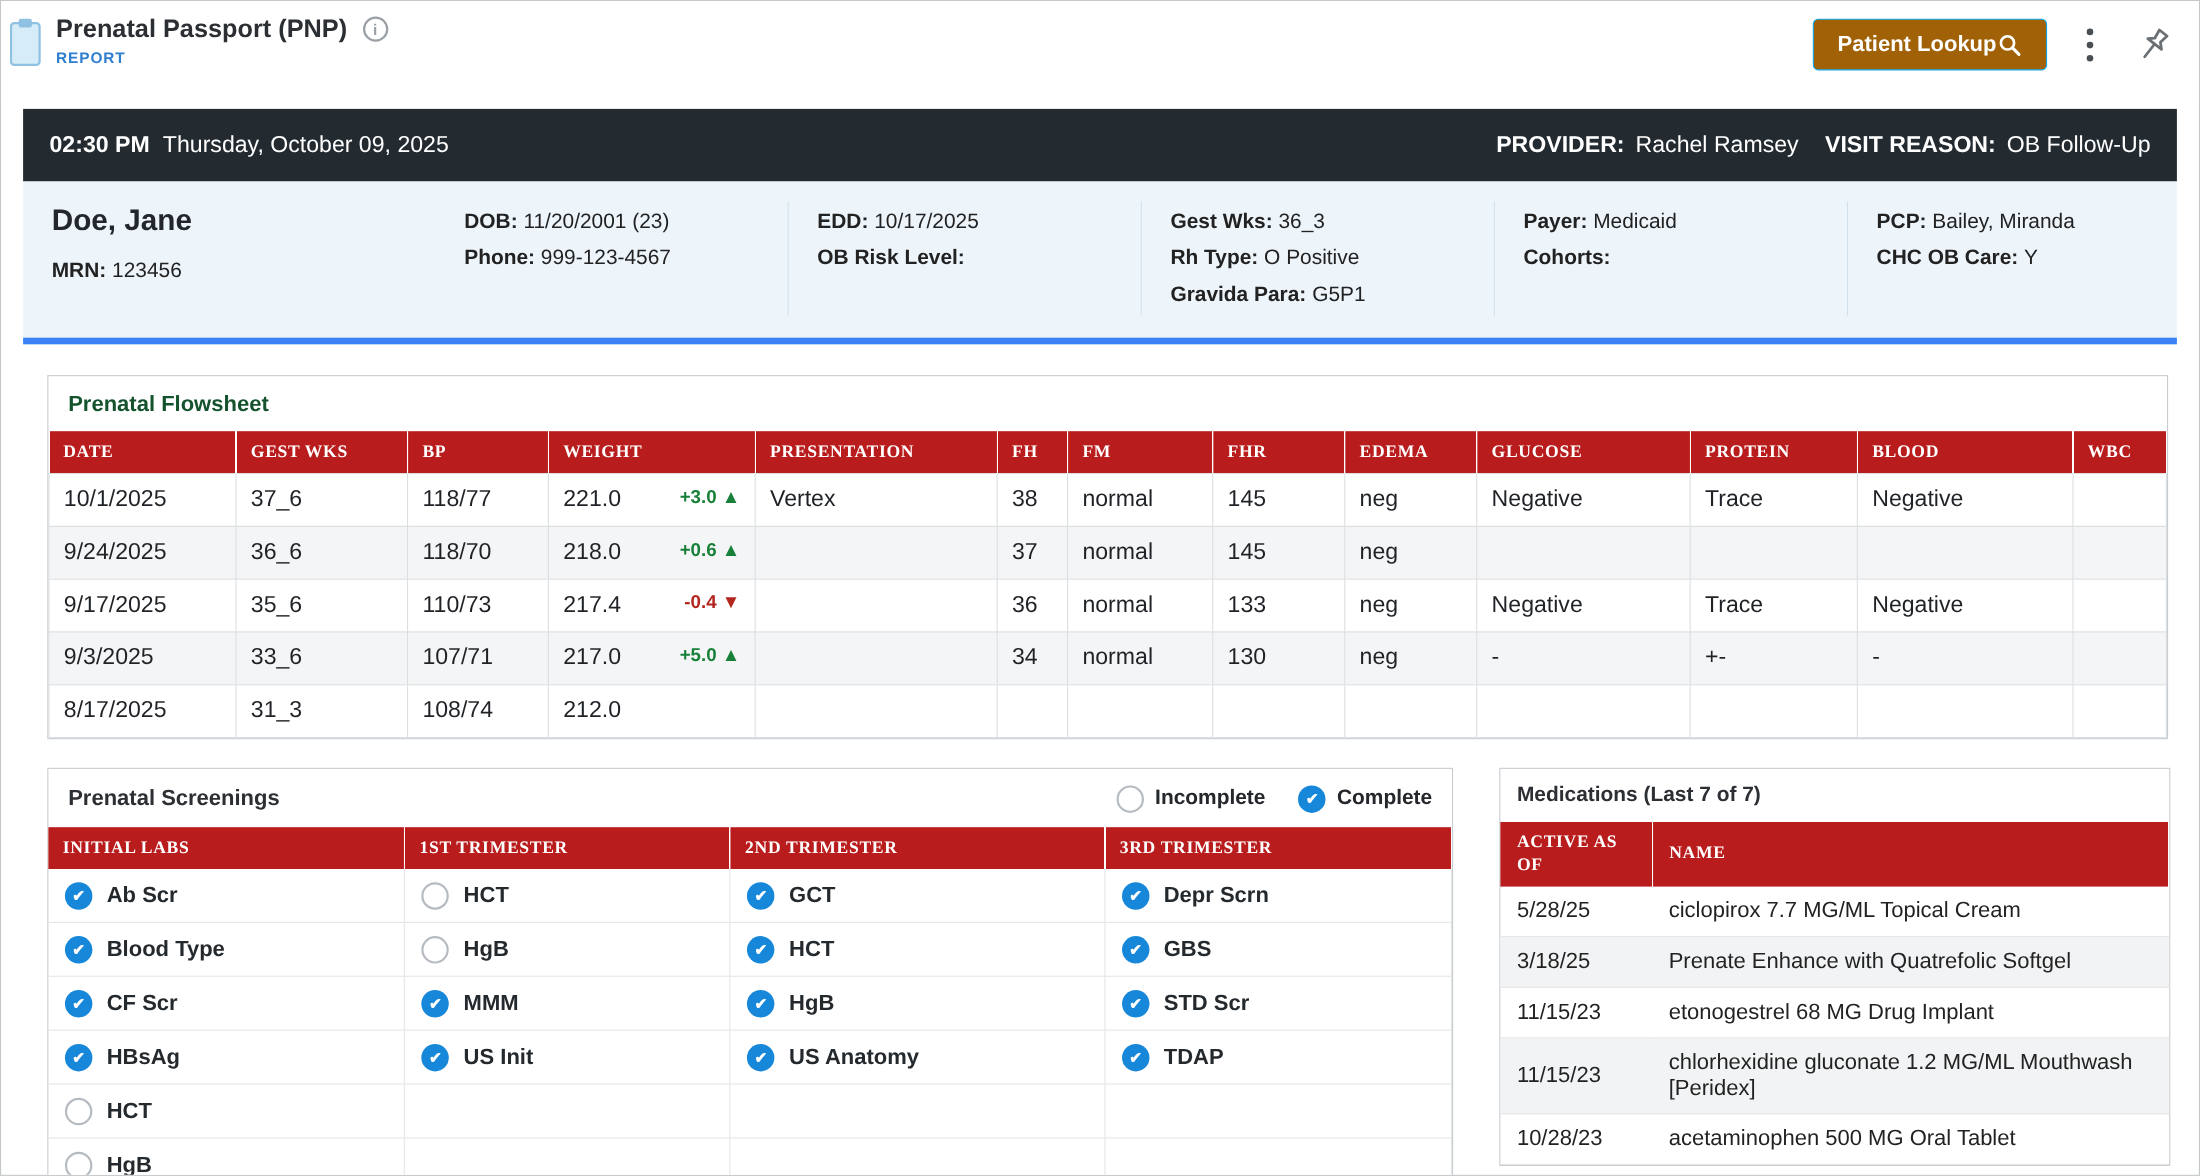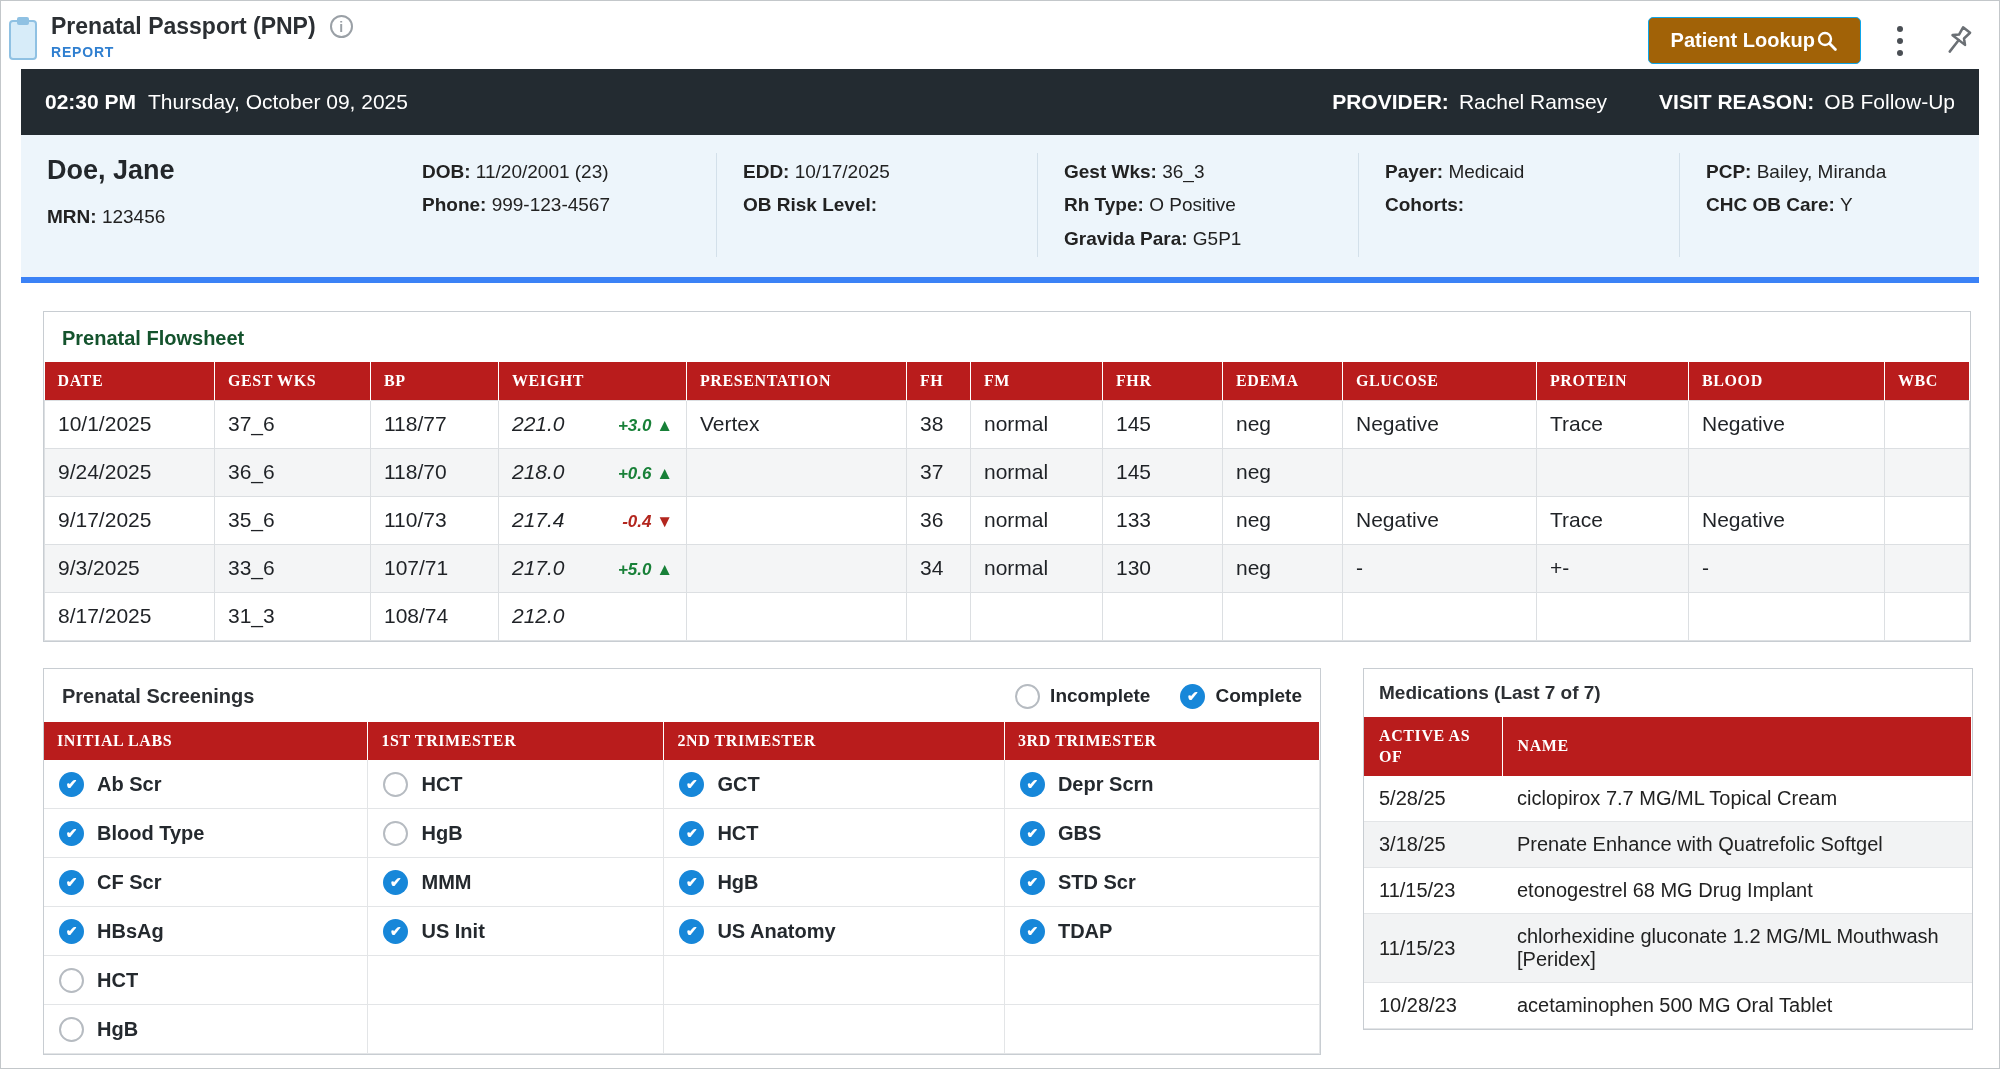"Prenatal Passport (PNP)" .topbar { height: 68px -> 98px }
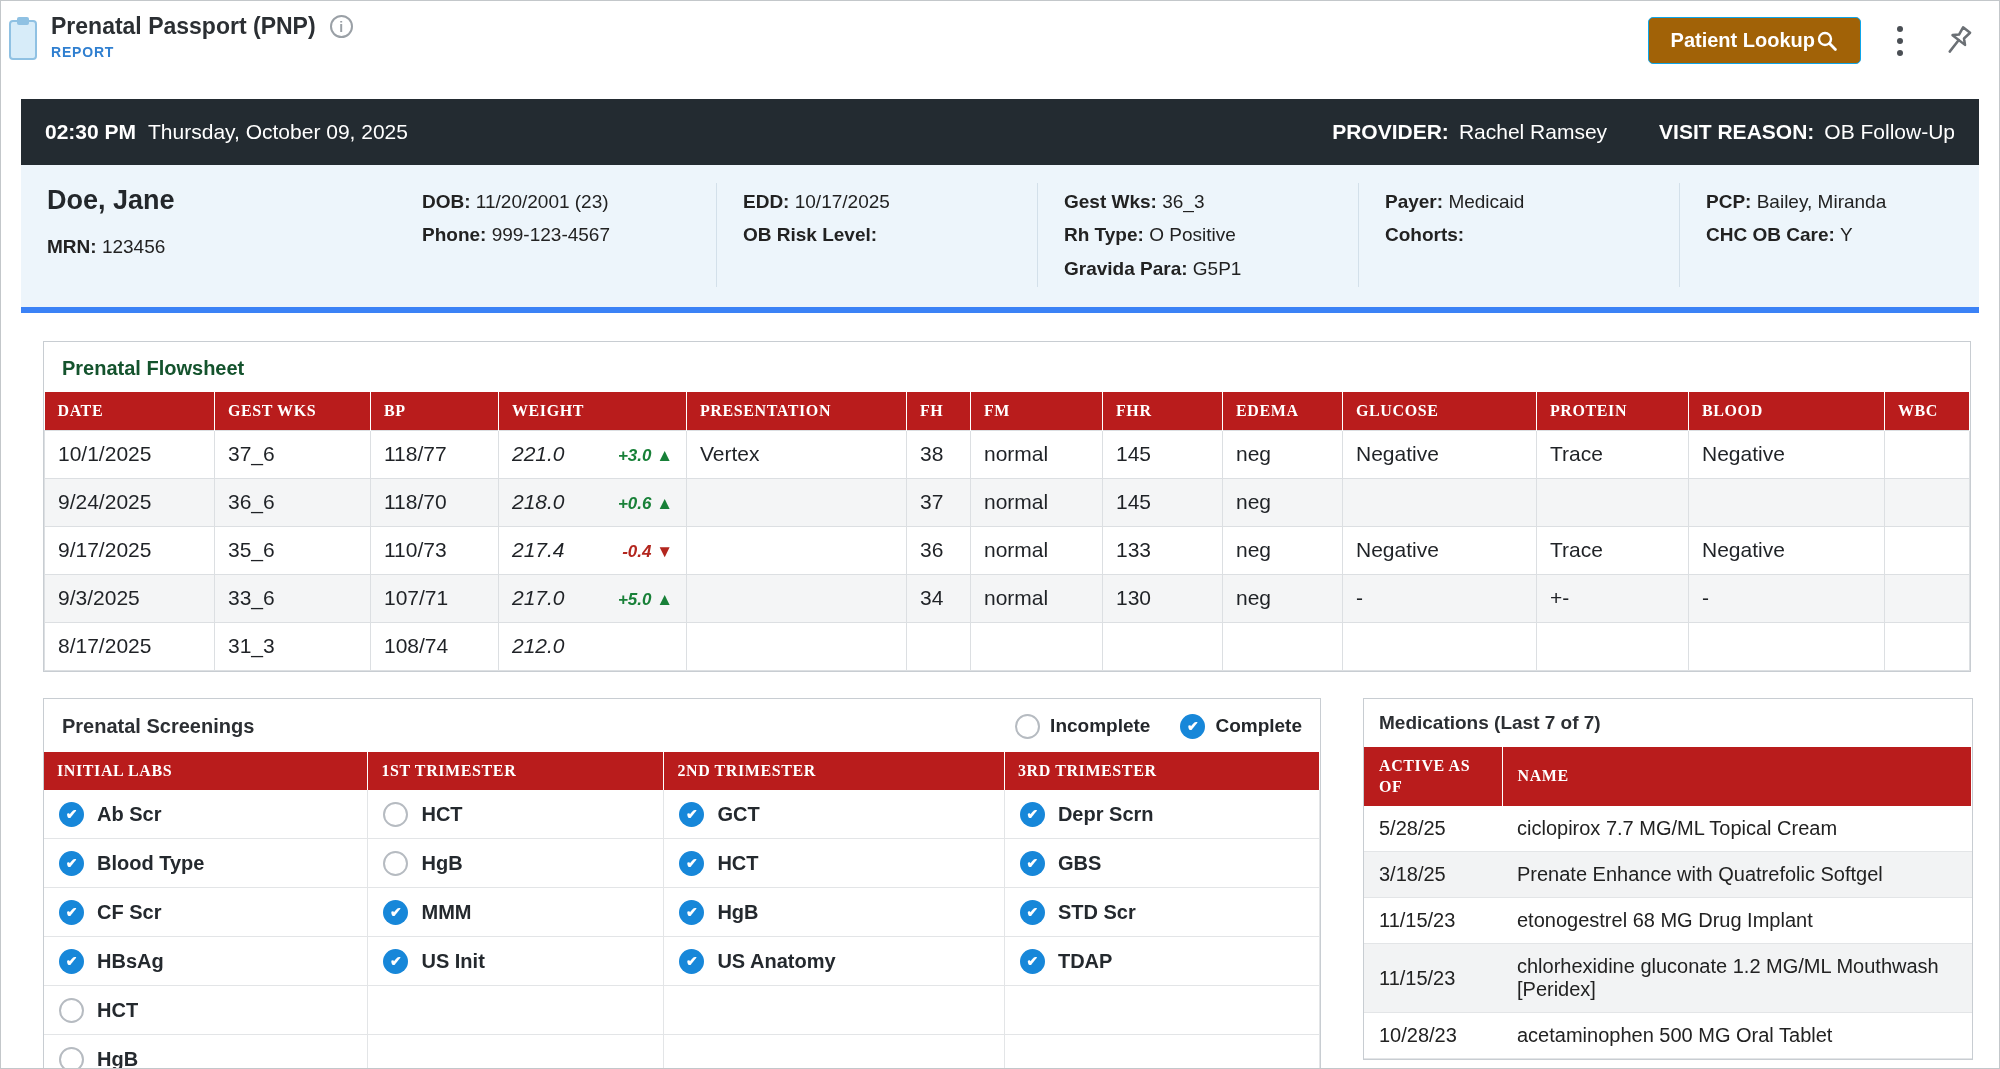"PROVIDER:" .visit-right { gap: 52px -> 24px }
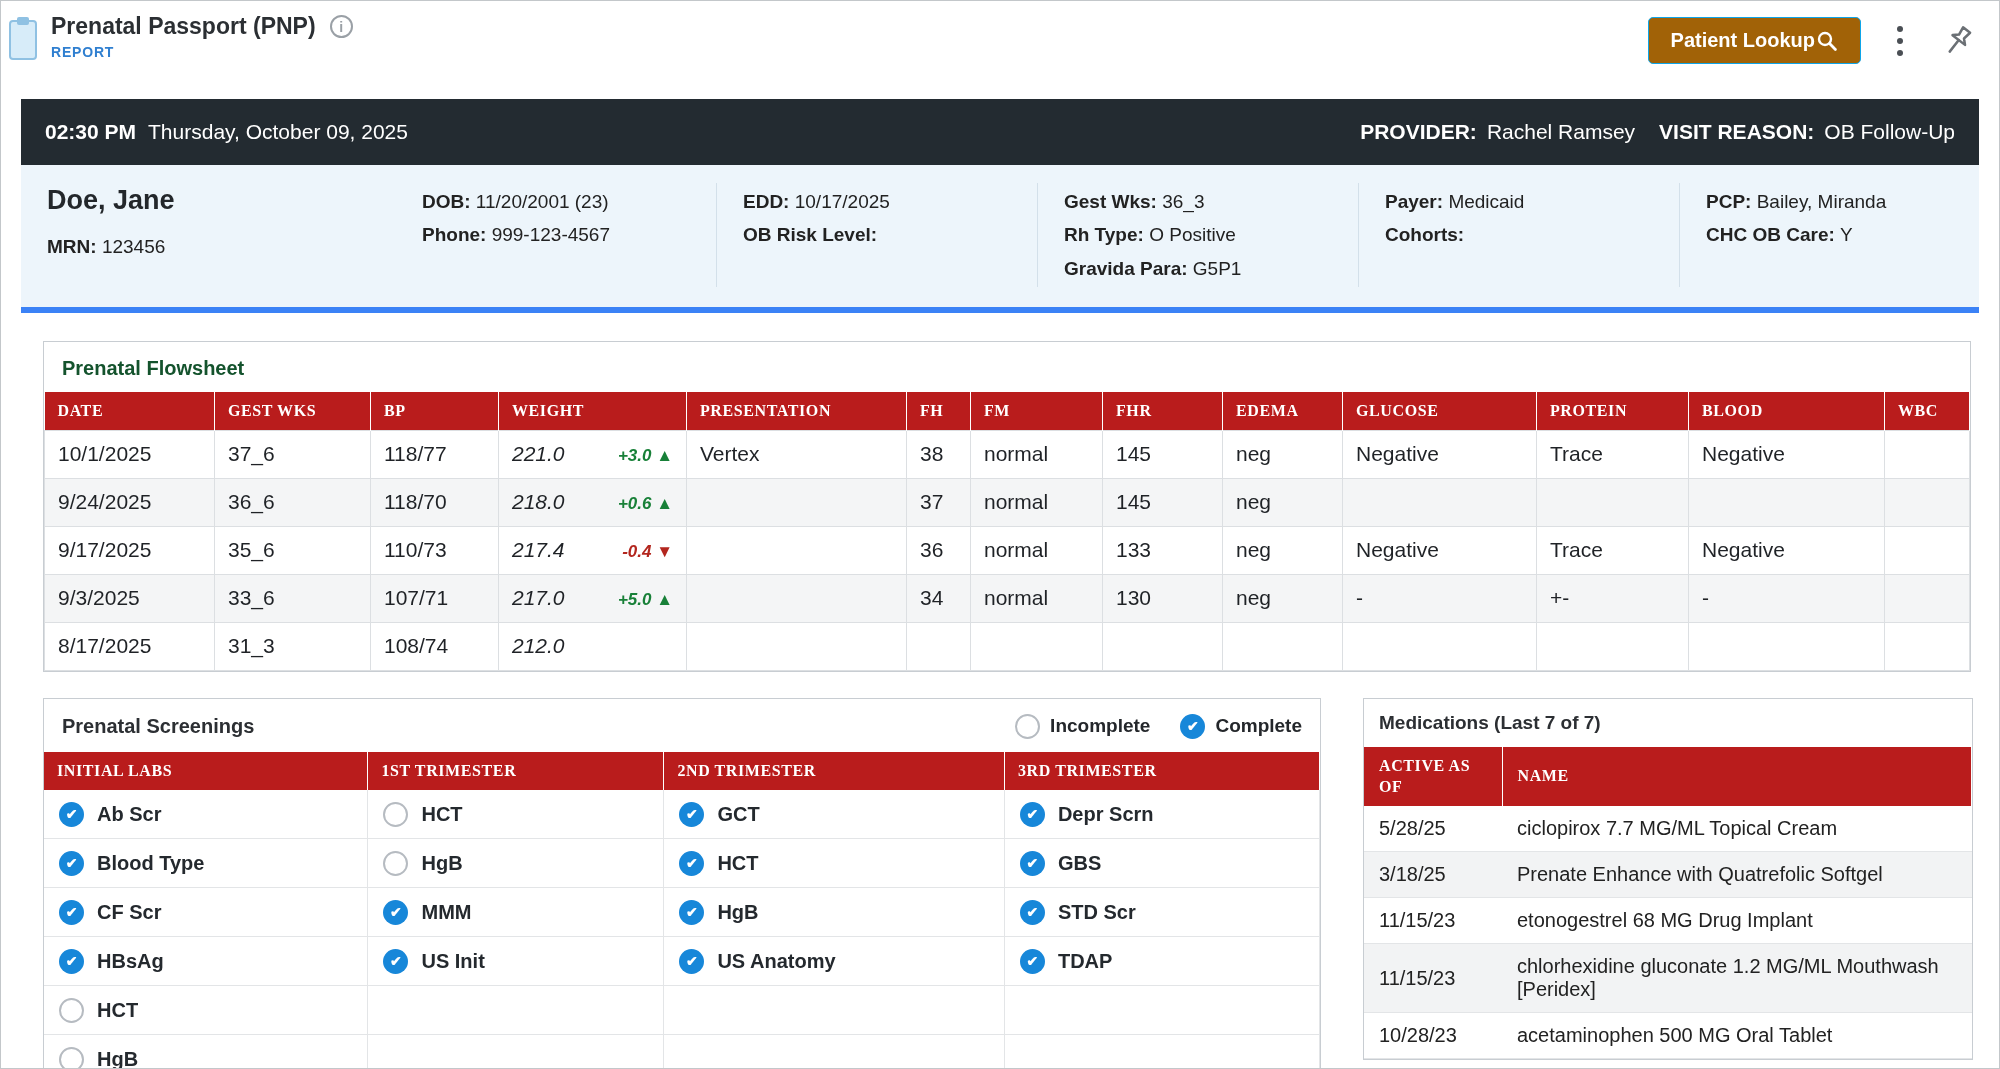"221.0" .weight-cell { align-items: flex-end -> flex-start; font-style: italic -> none }
